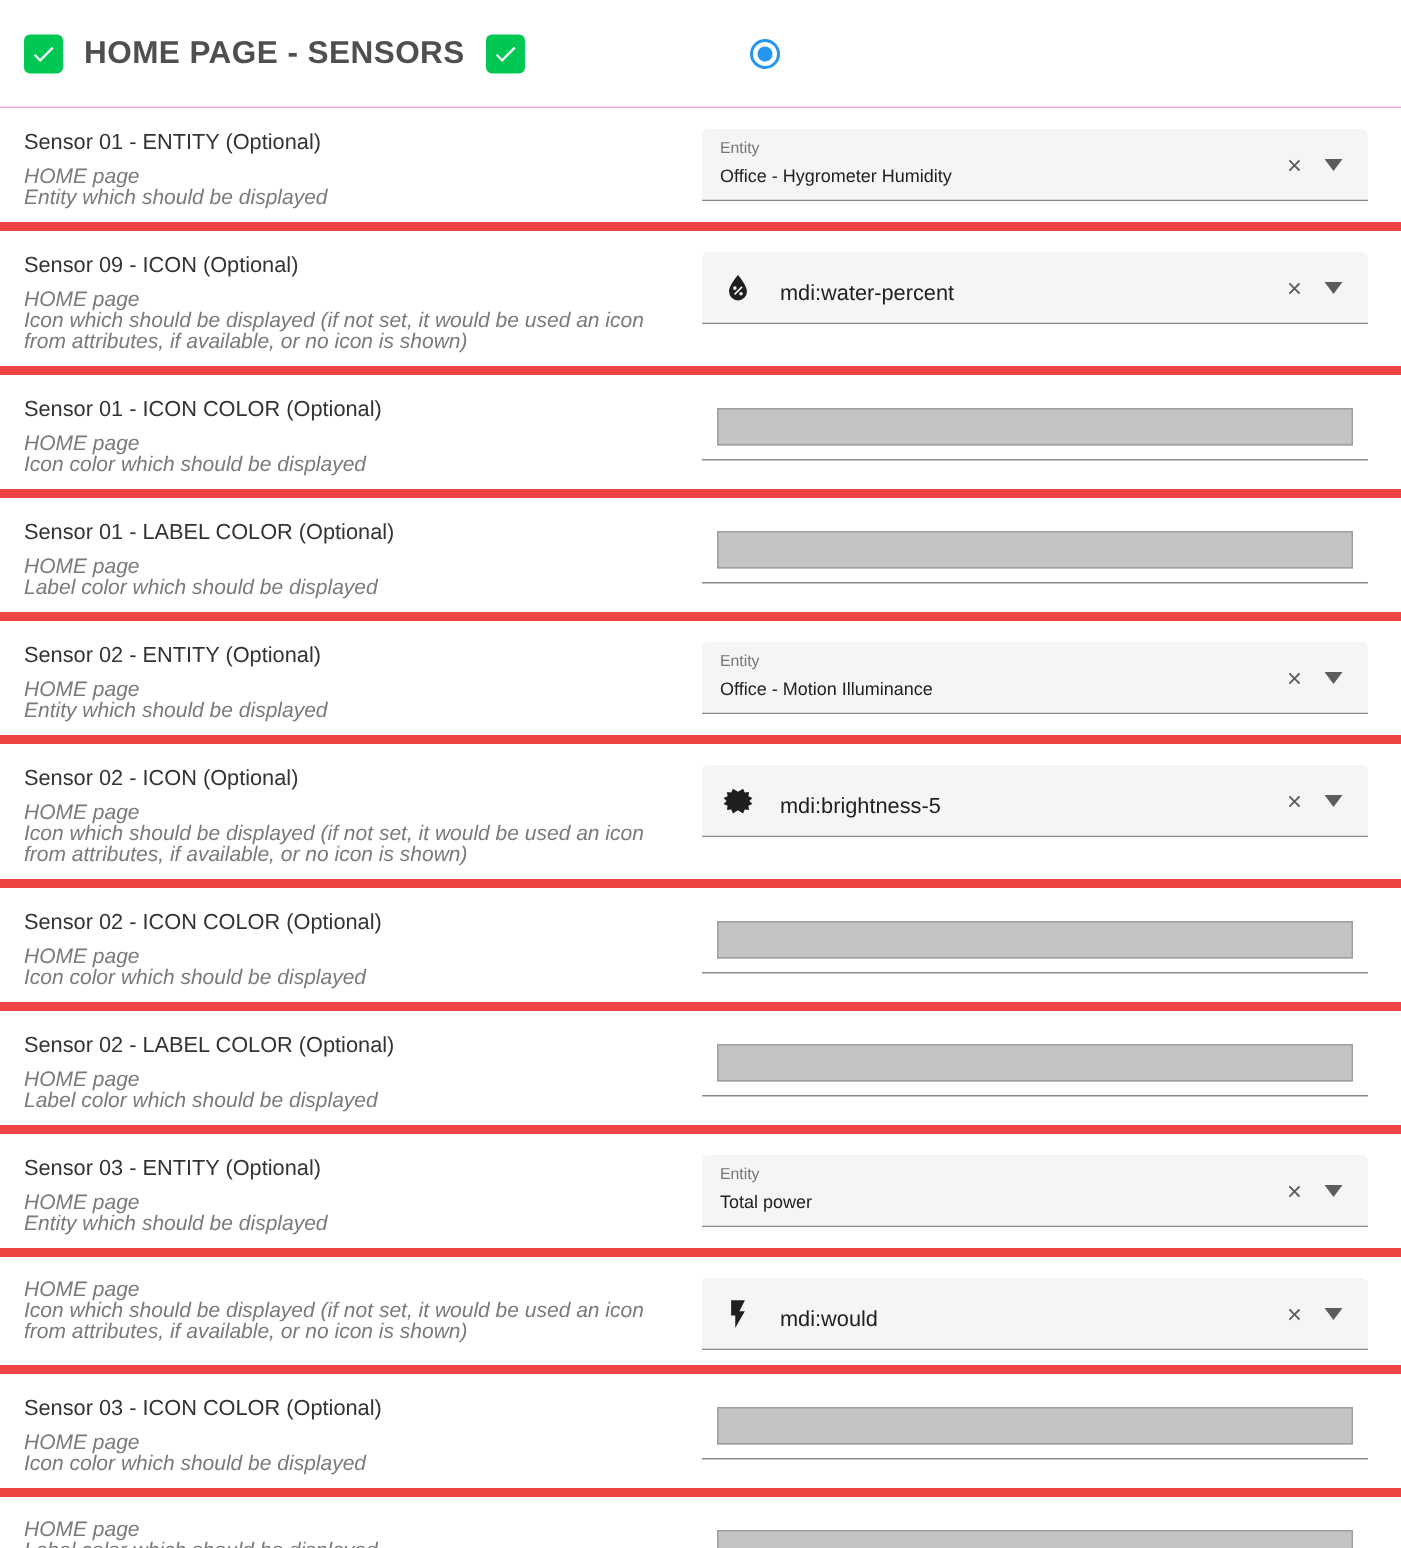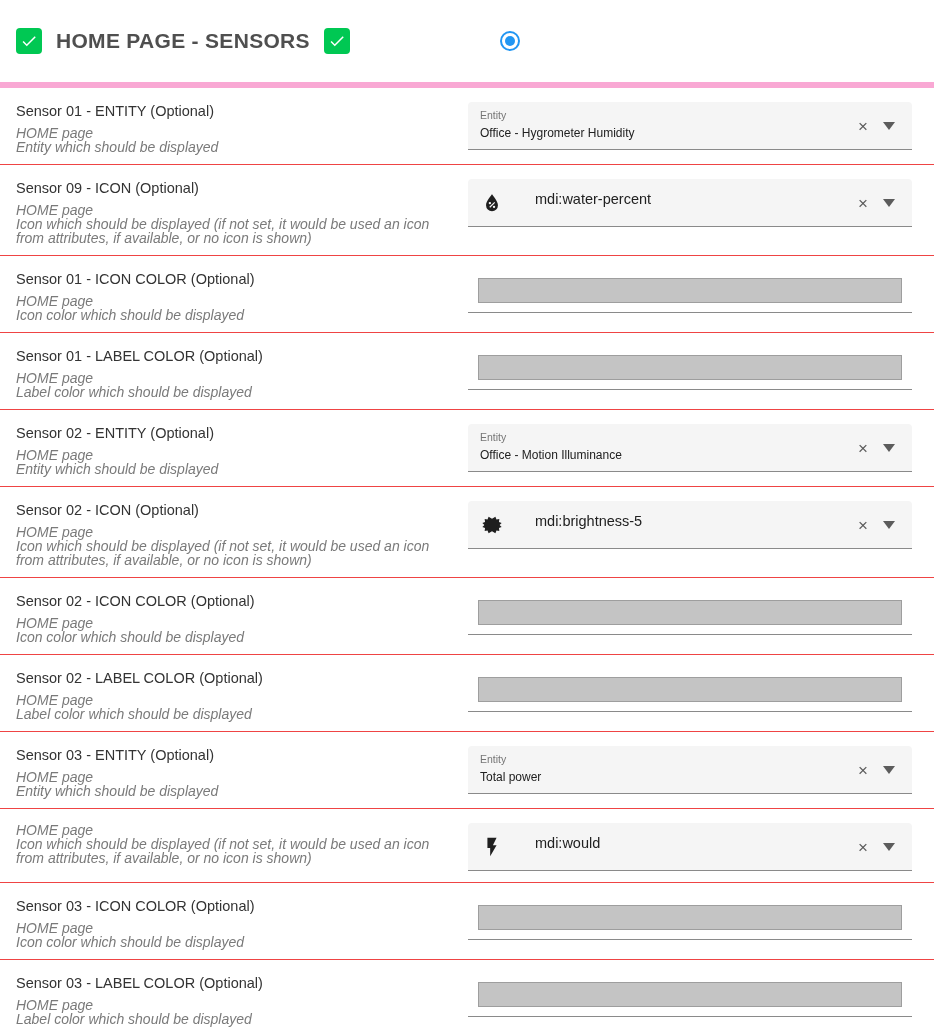"HOME PAGE - SENSORS" .header { border-bottom: 6px solid #f9a8d4 -> 1px solid #f9a8d4; height: 88px -> 72px }
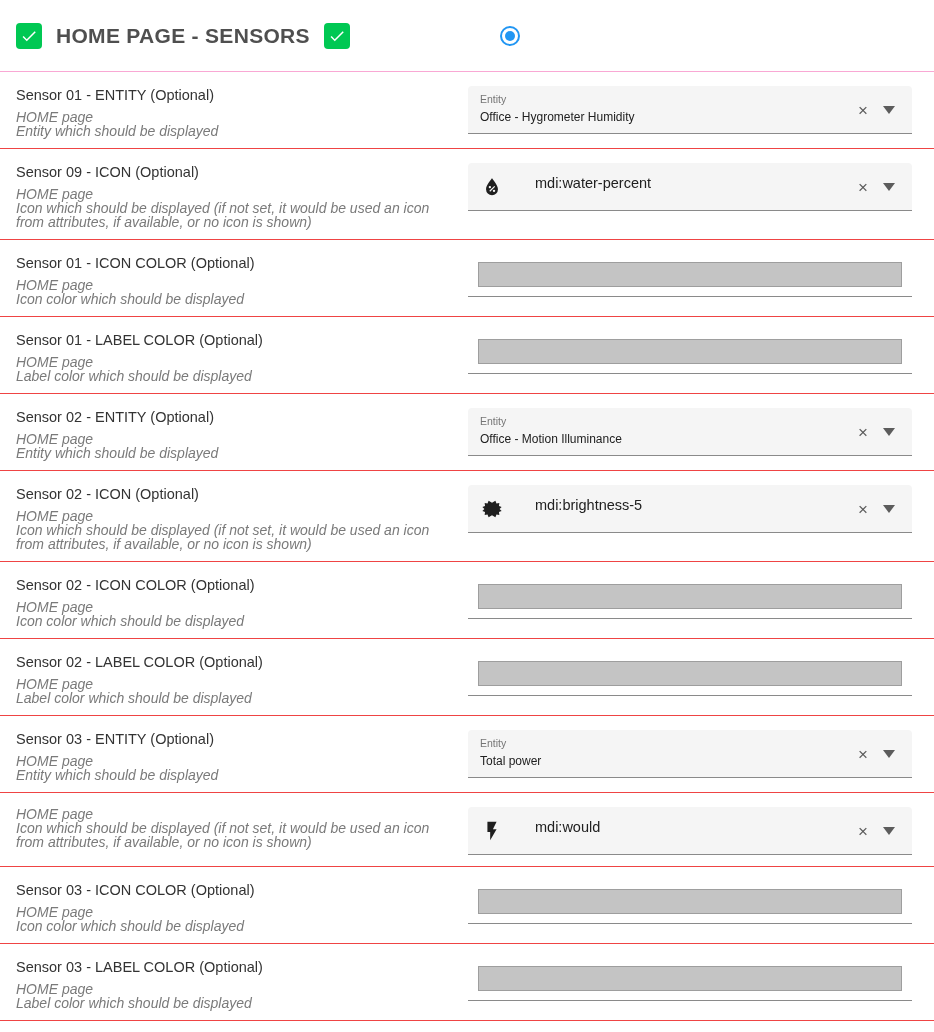"Sensor 01 - ENTITY (Optional)" .row { border-bottom: 1px solid #ef4444 -> 6px solid #ef4444 }
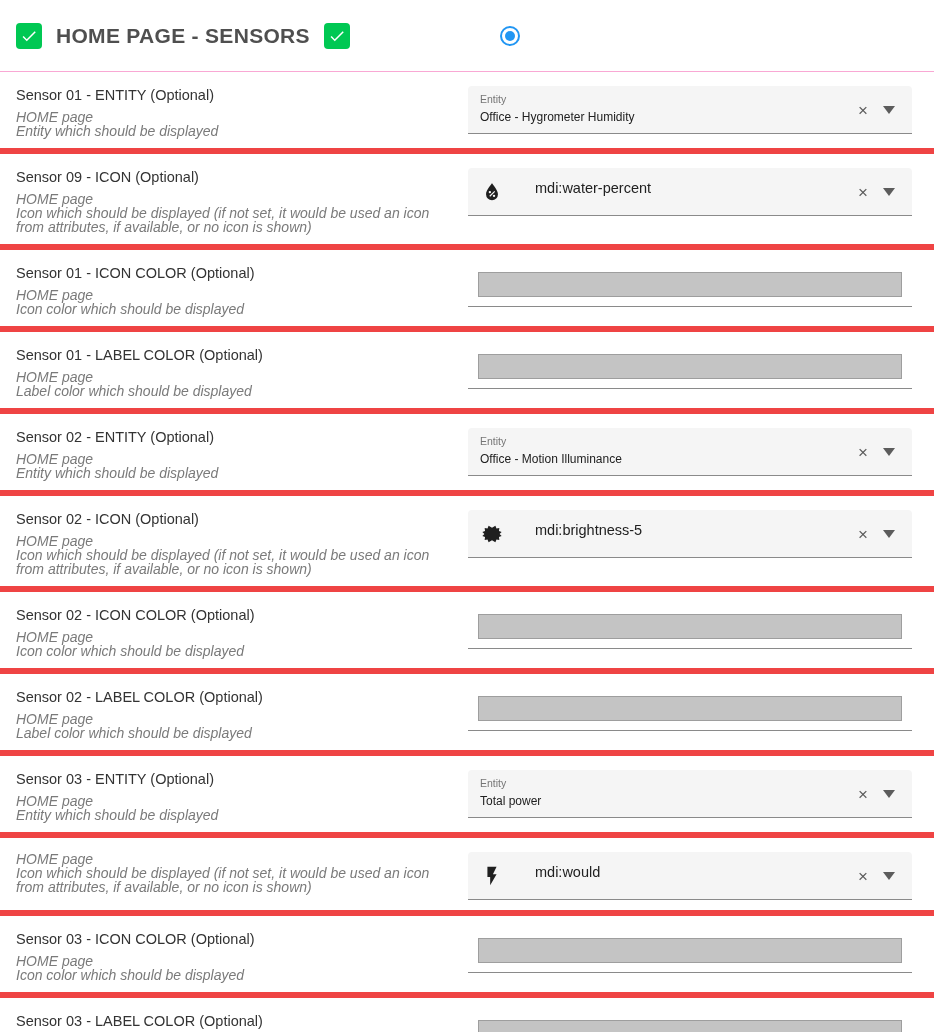"mdi:water-percent" .field-icon-row { align-items: flex-start -> flex-end; gap: 15px -> none }
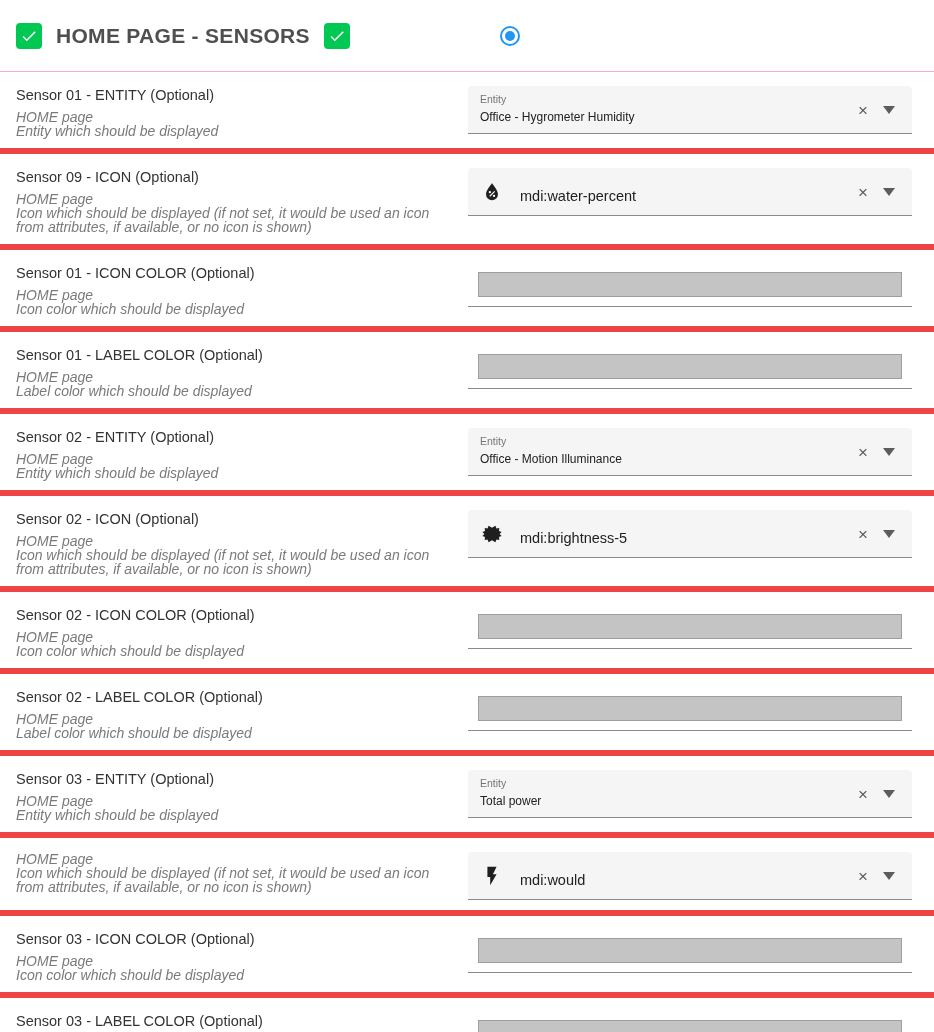"Sensor 03 - LABEL COLOR" div.row-title { html: <div>Sensor 03 - LABEL COLOR (Optional)</div> -> none }
